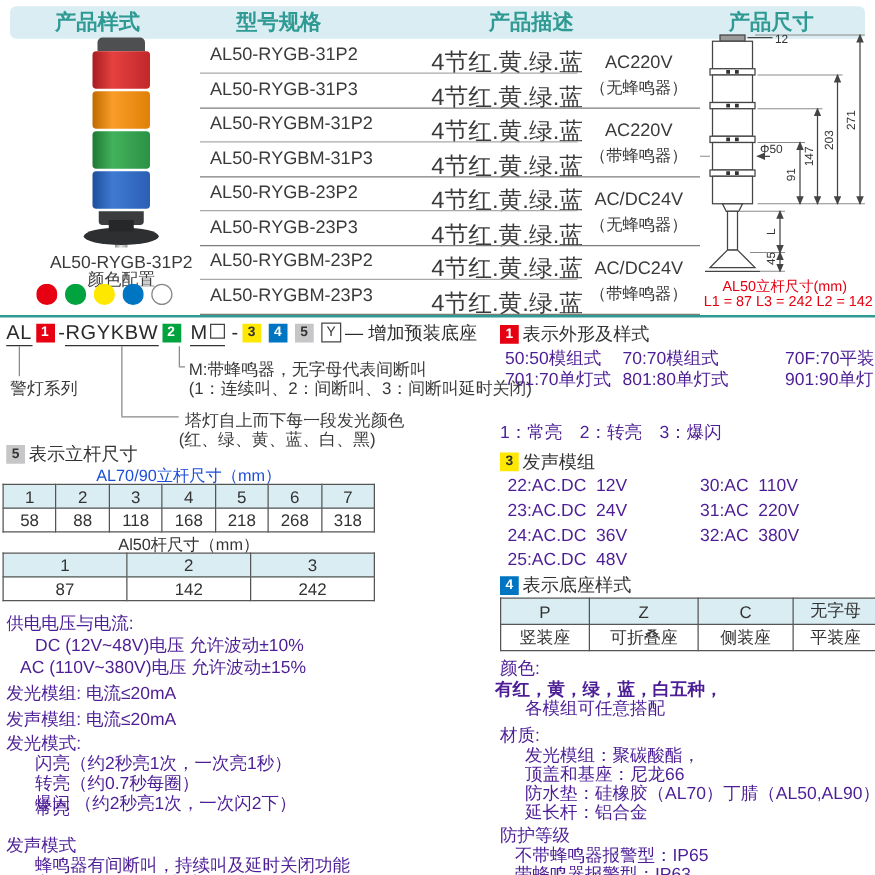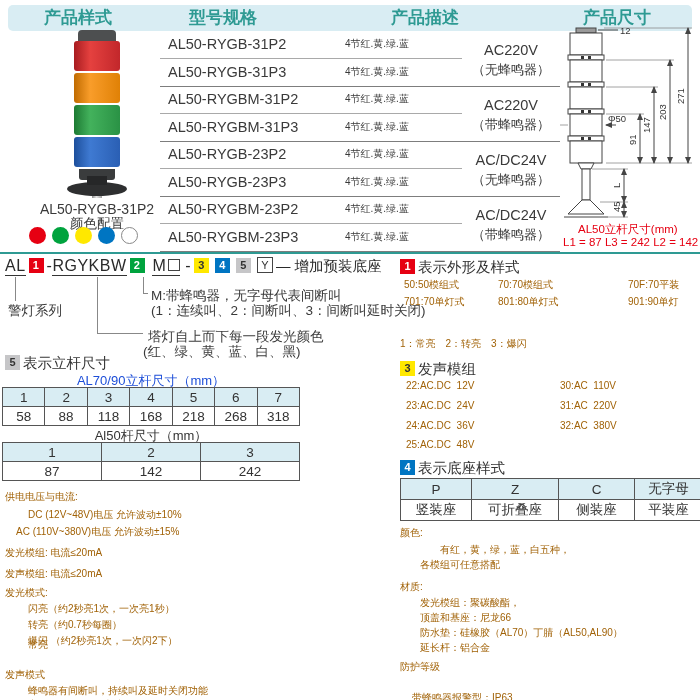"4节红.黄.绿.蓝" .mrow-desc { font-size: 10px -> 19px; text-align: left -> right }
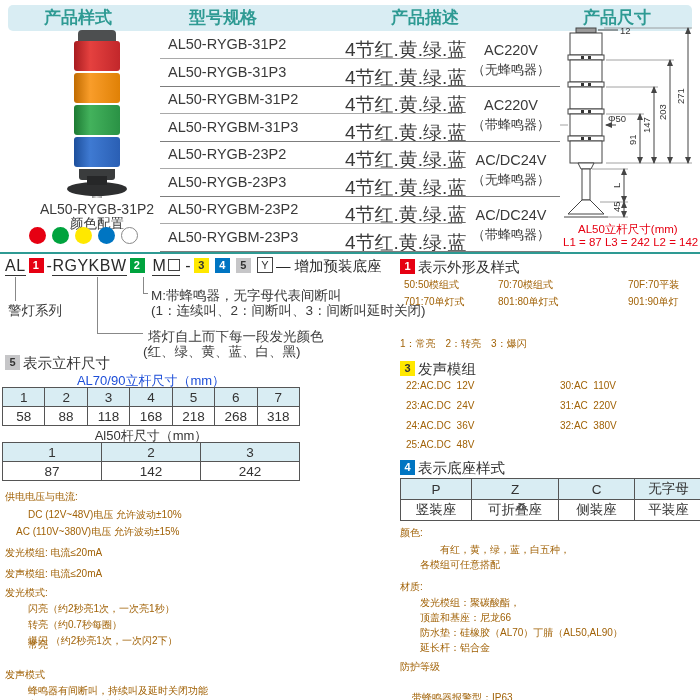"50:50模组式" .txt { color: #a16207 -> #4c1d95; font-size: 10px -> 14px }
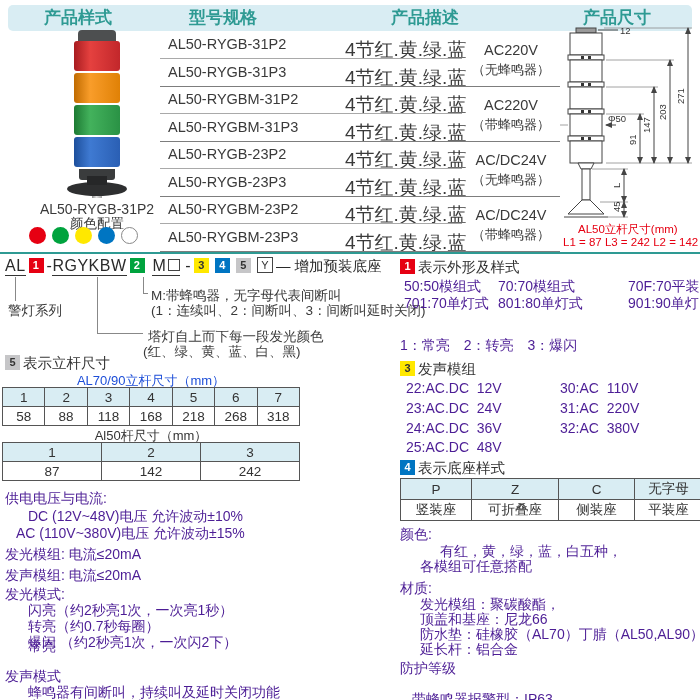"有红，黄，绿，蓝，白五种，" div.abs { font-weight: none -> bold; left: 440px -> 396px }
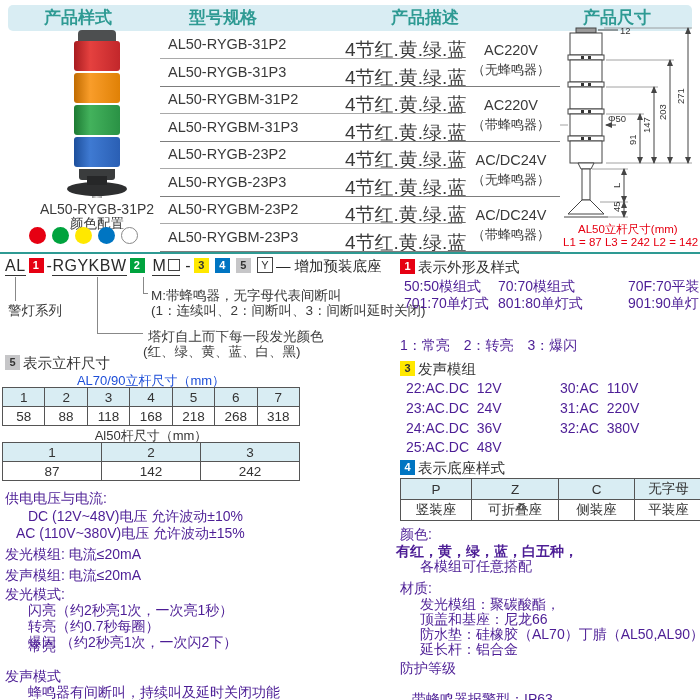"不带蜂鸣器报警型：IP65" div.abs { html: none -> <div>不带蜂鸣器报警型：IP65</div> }
